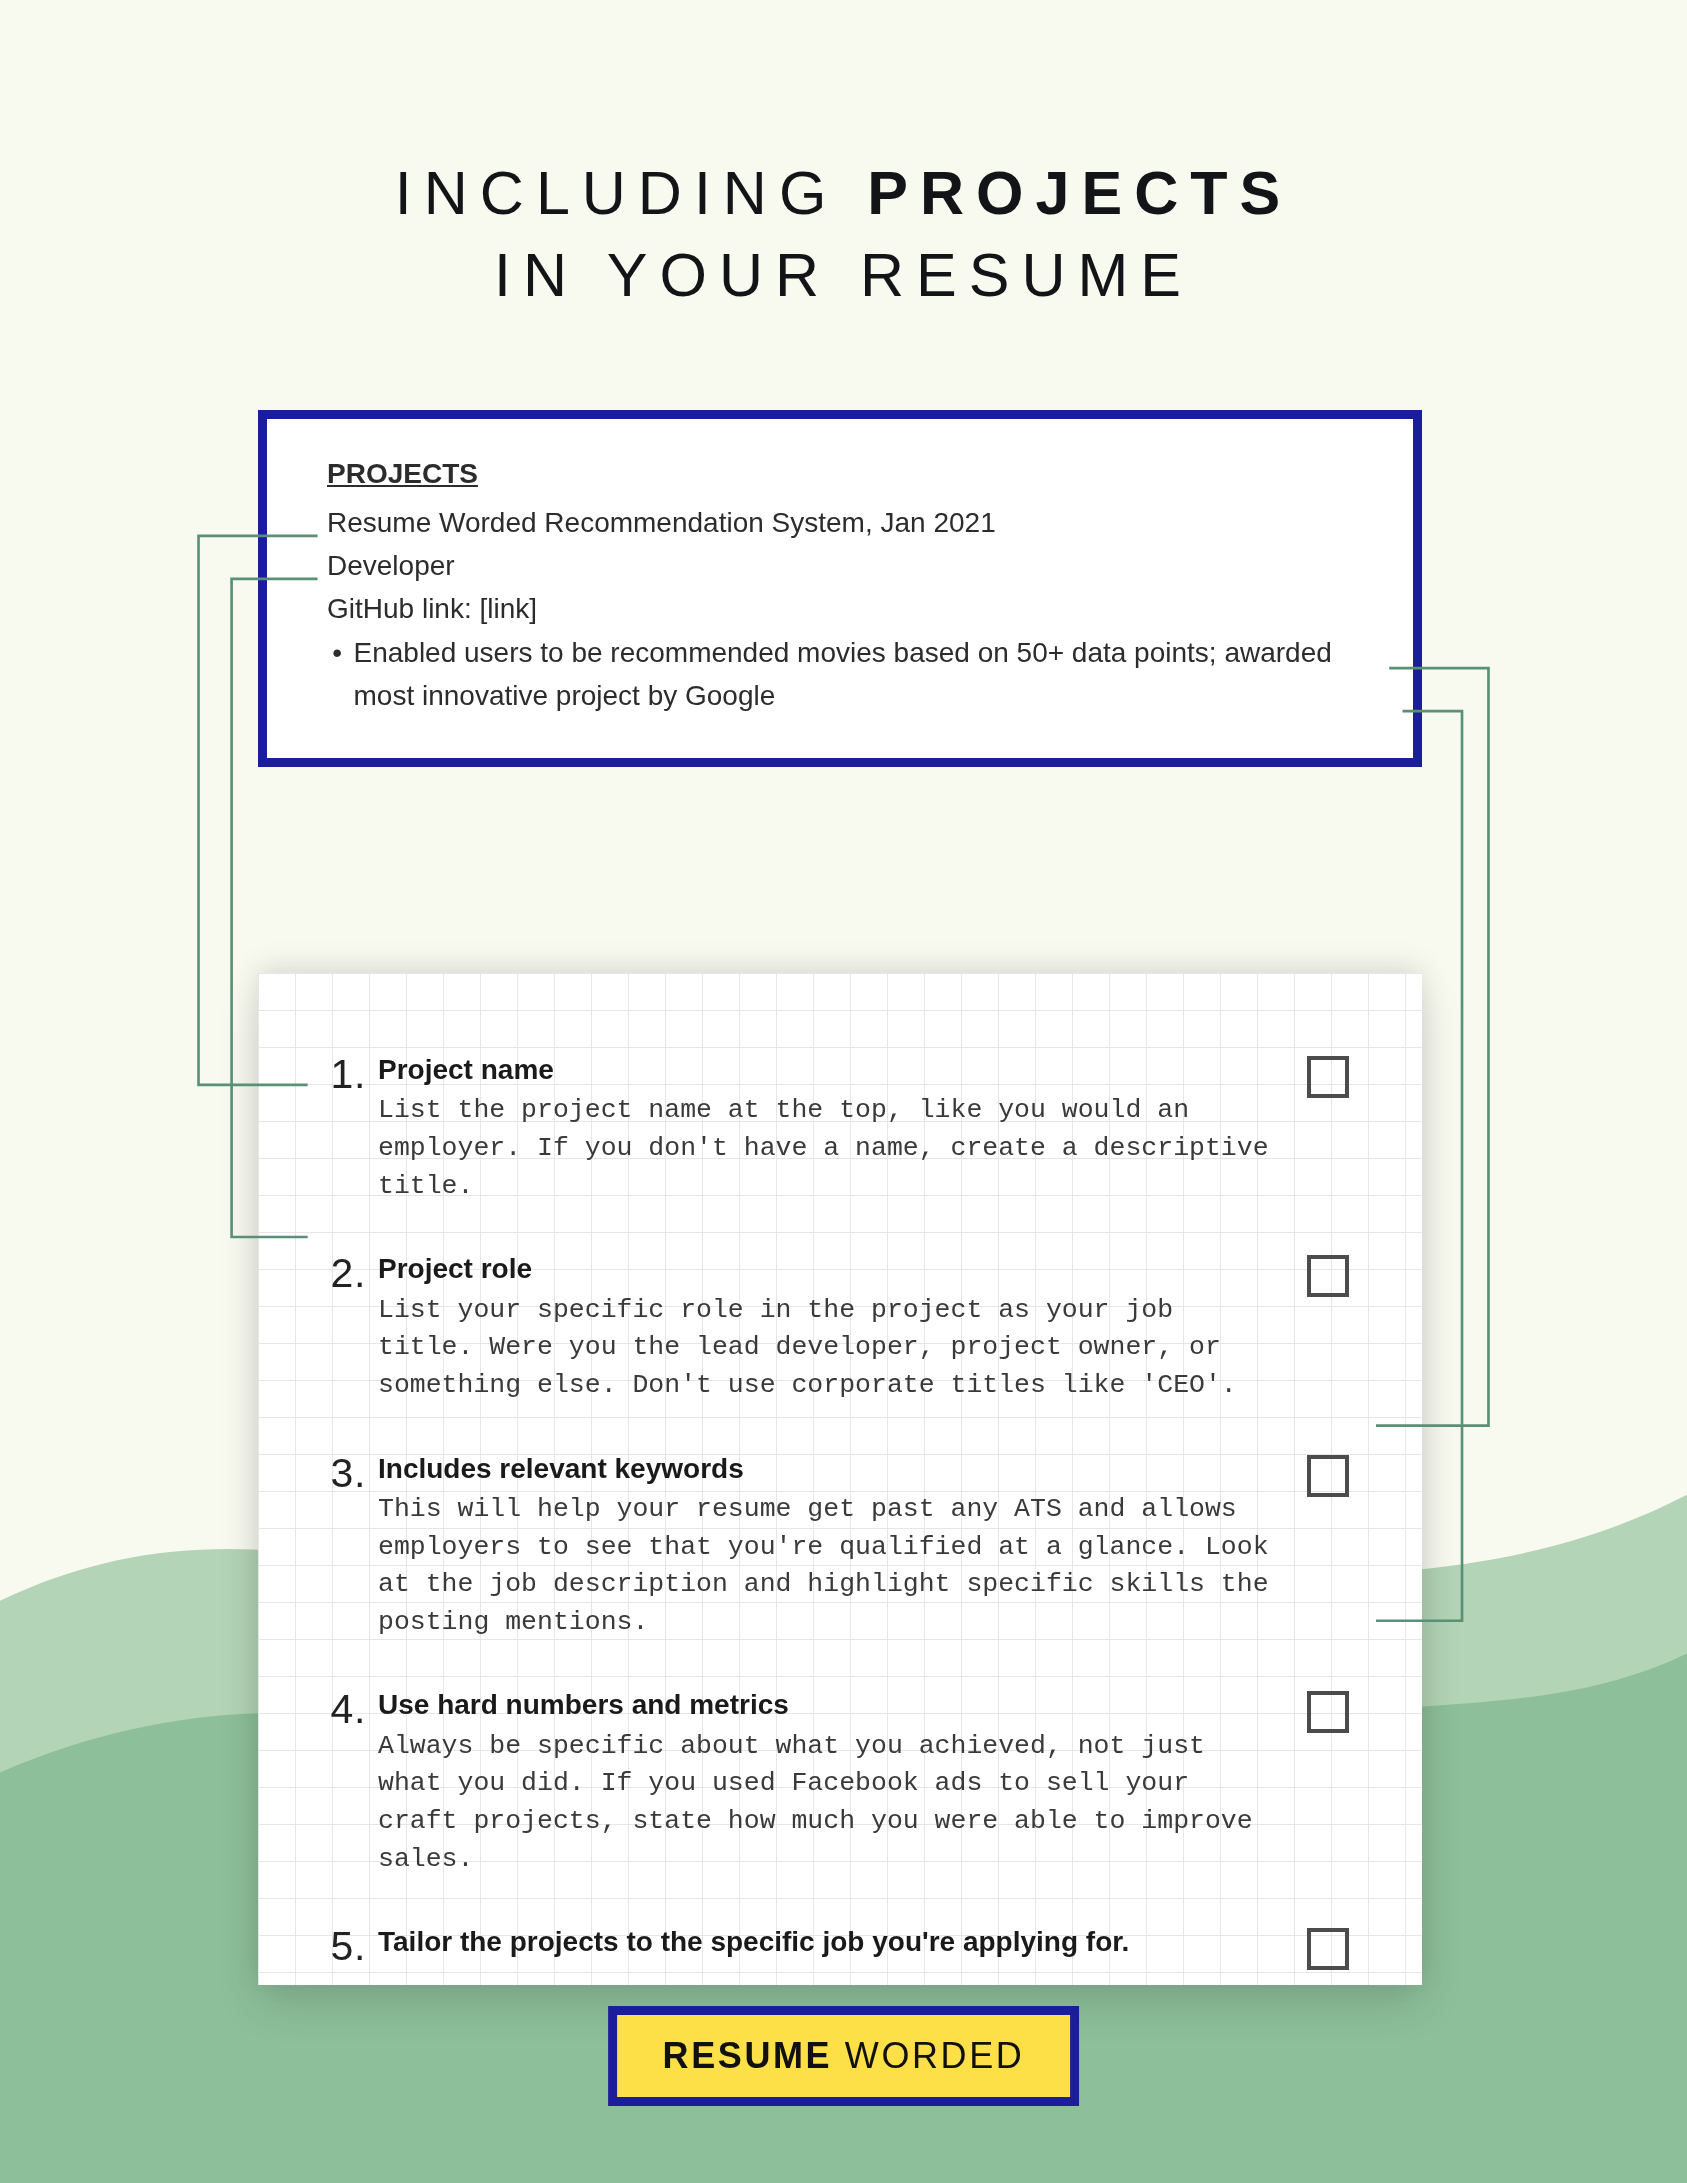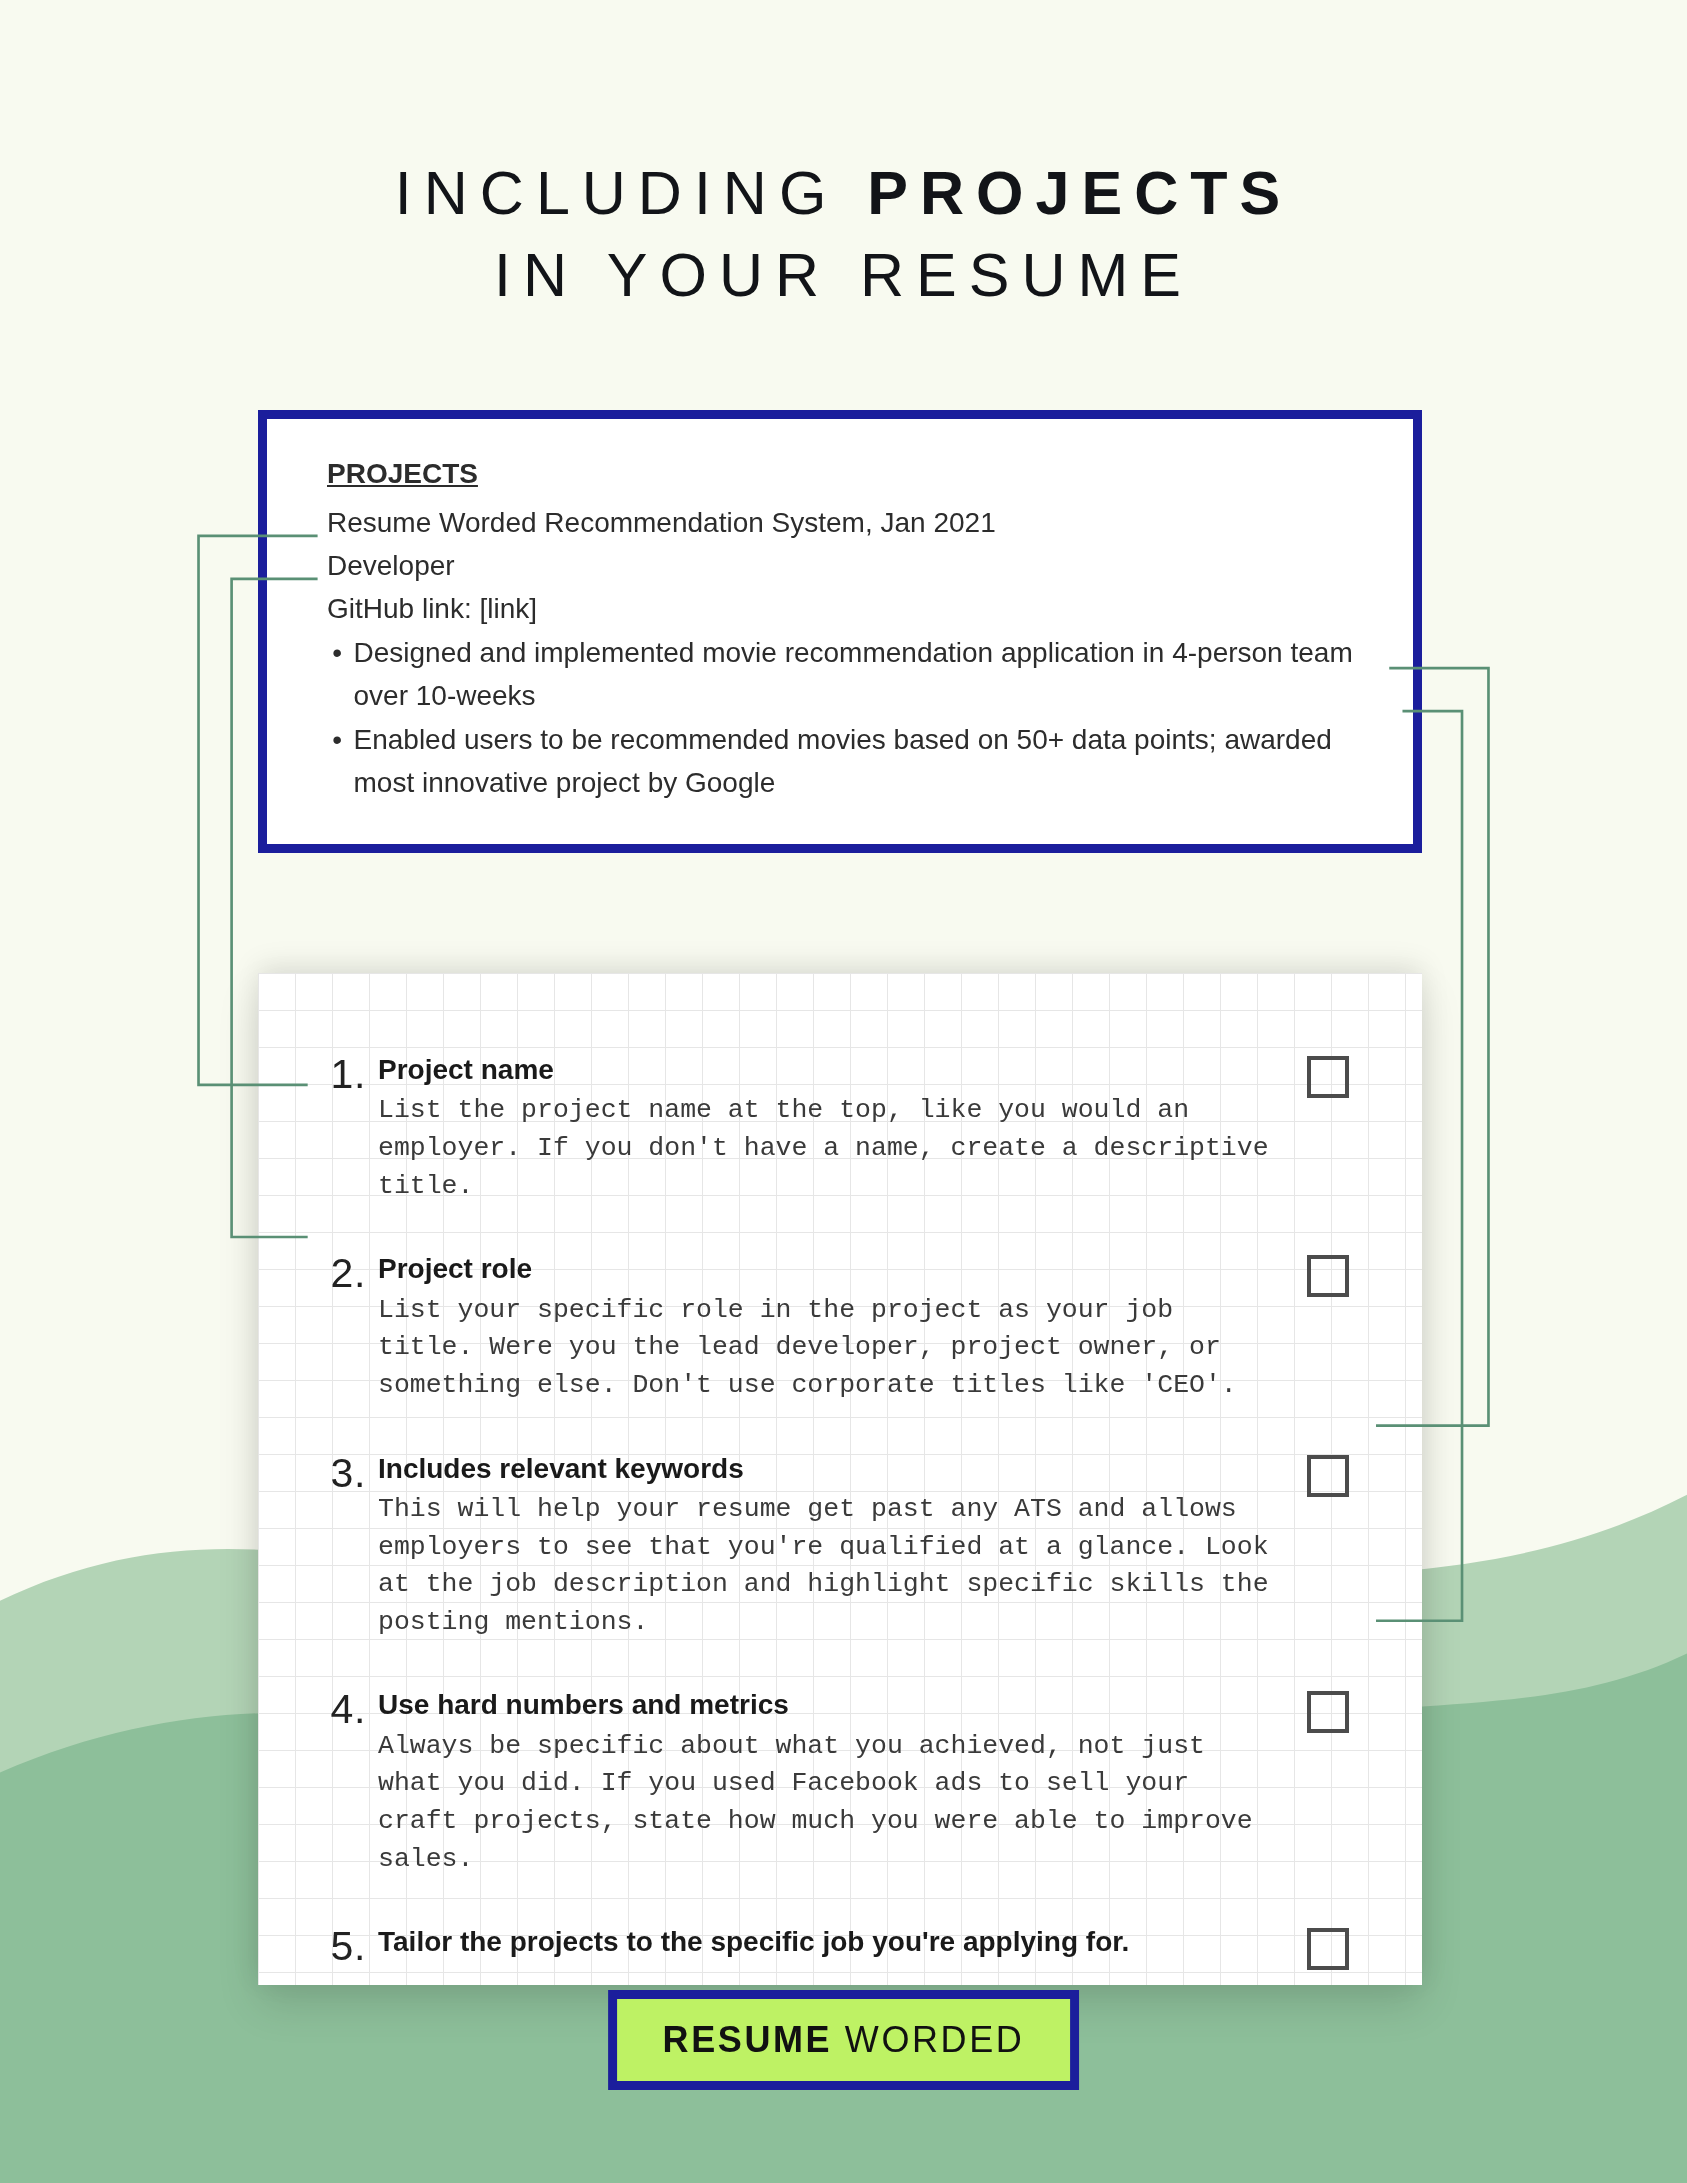"Designed and implemented movie" li { html: <li>Designed and implemented movie recommendation application in 4-person team over 10-weeks</li> -> none }
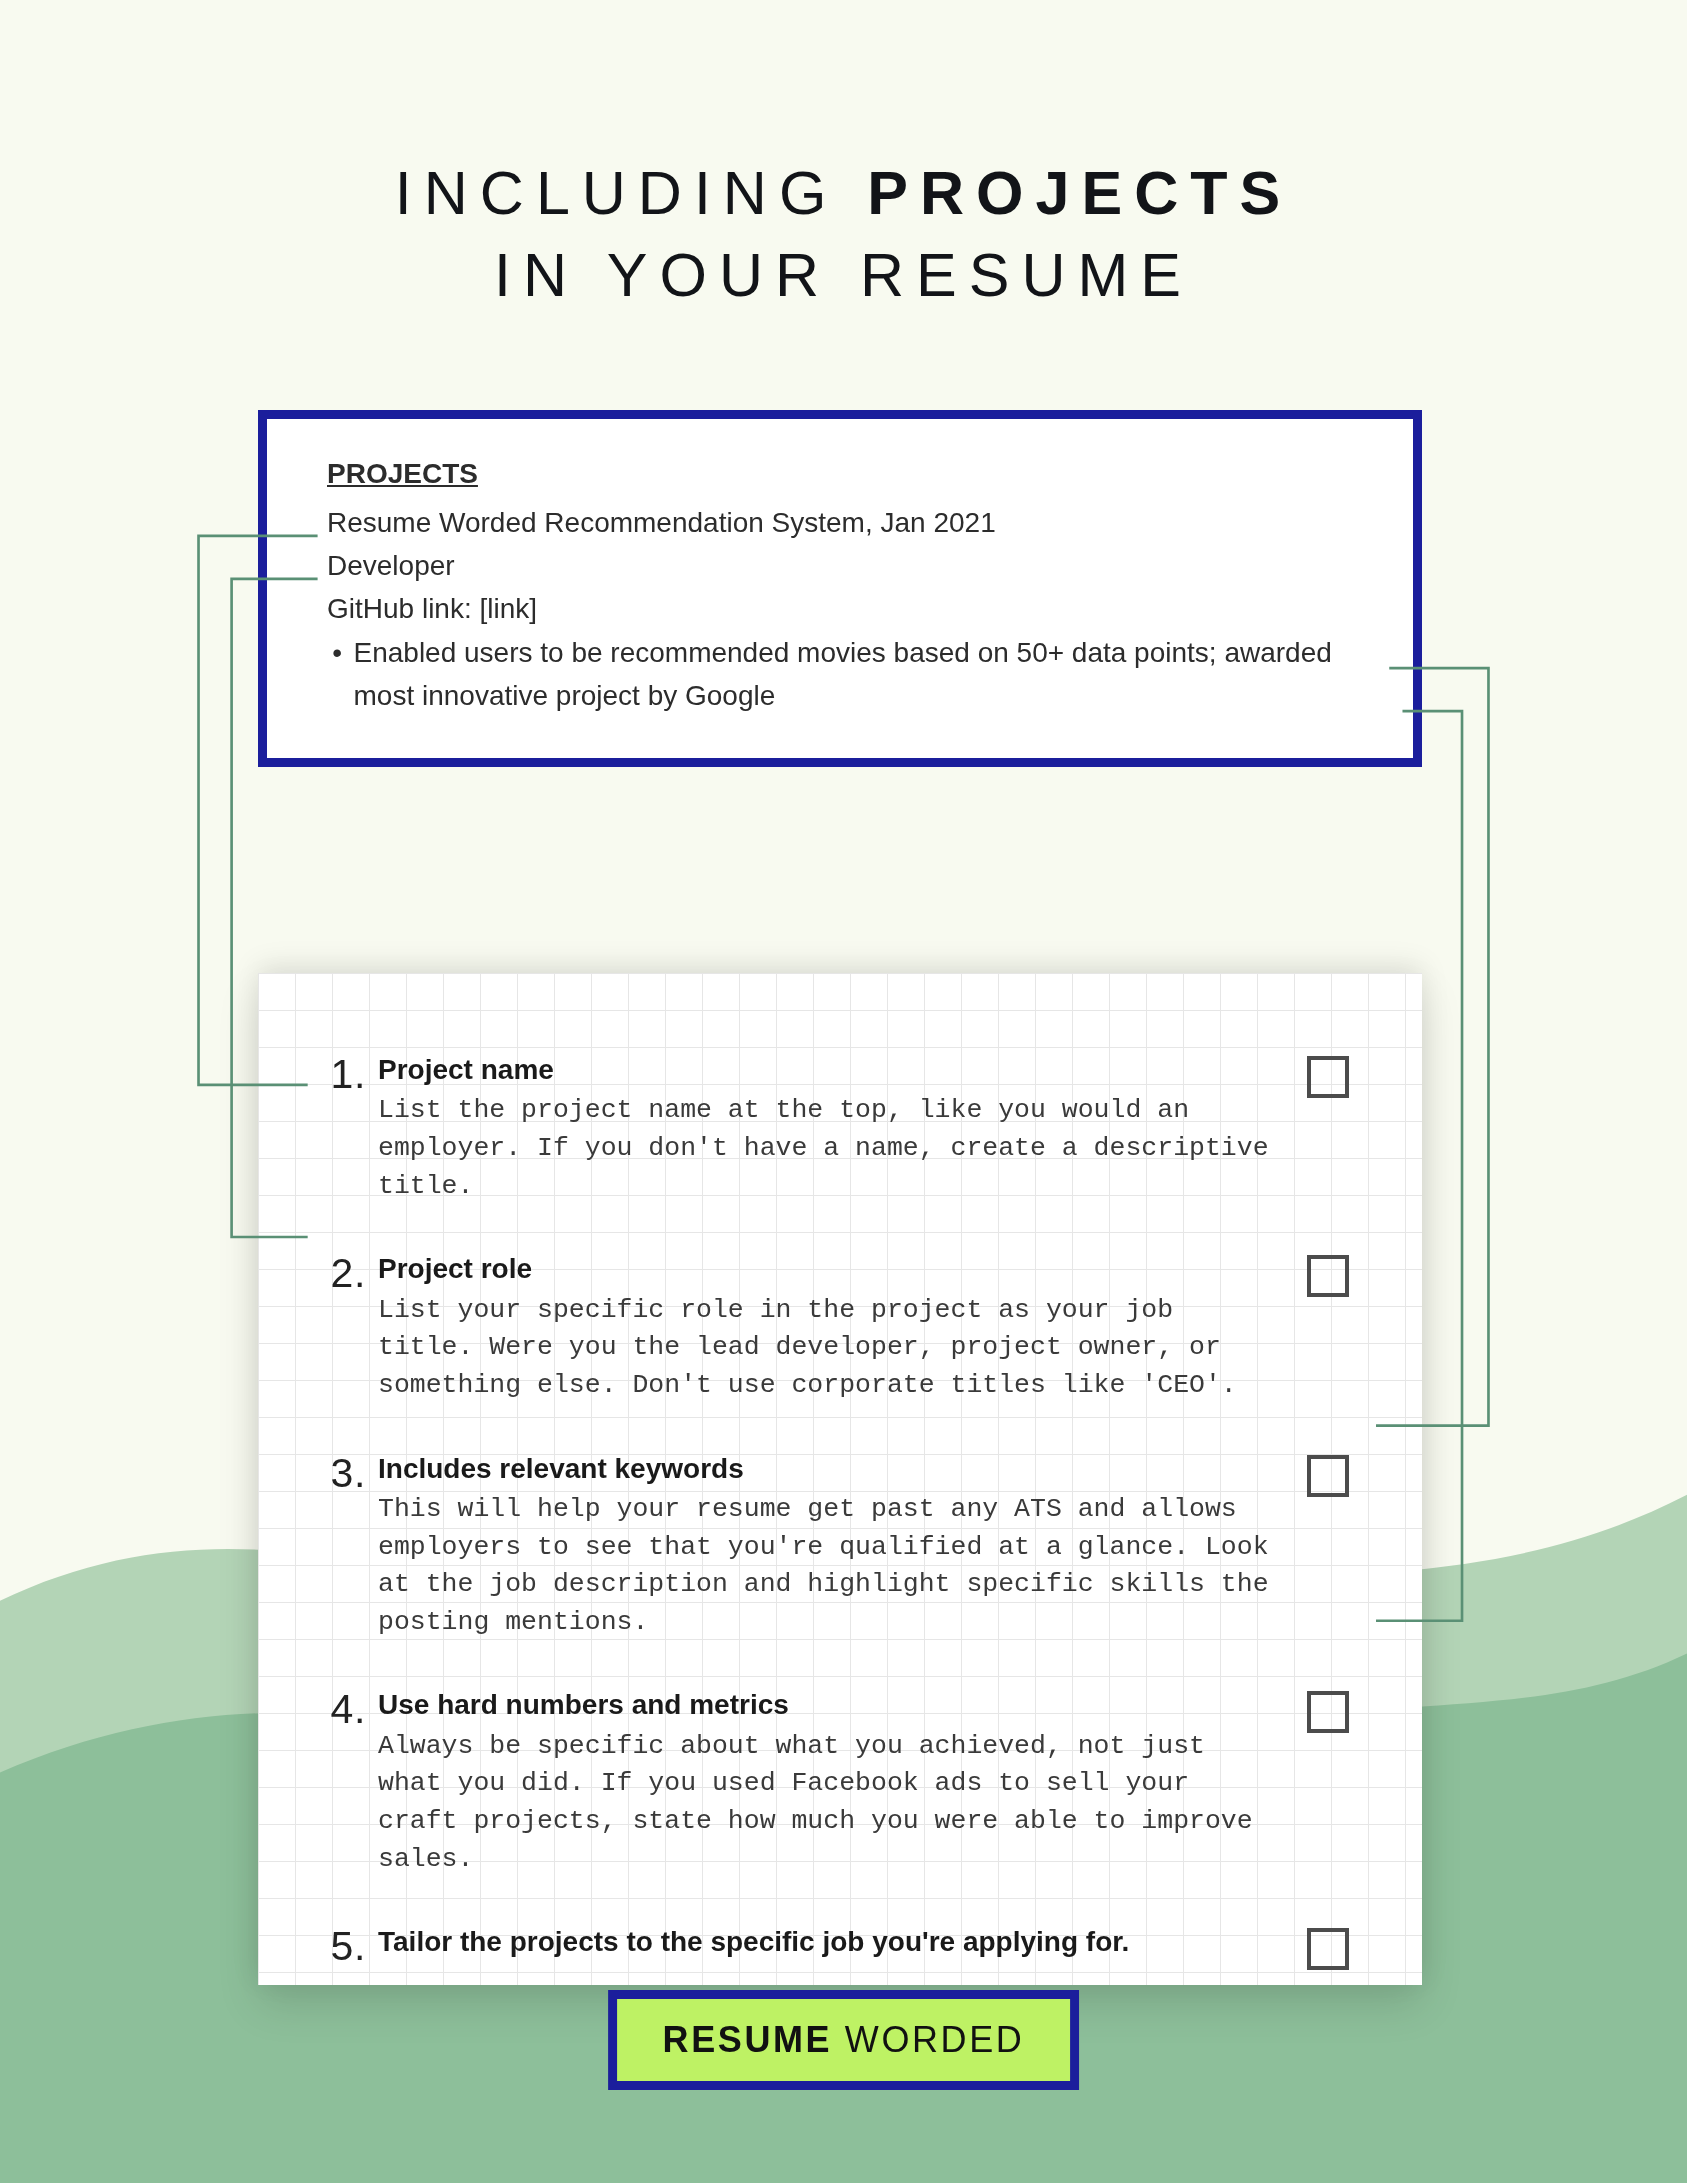"RESUME WORDED" .footer-badge { background: #bef264 -> #fde047; bottom: 93px -> 77px }
